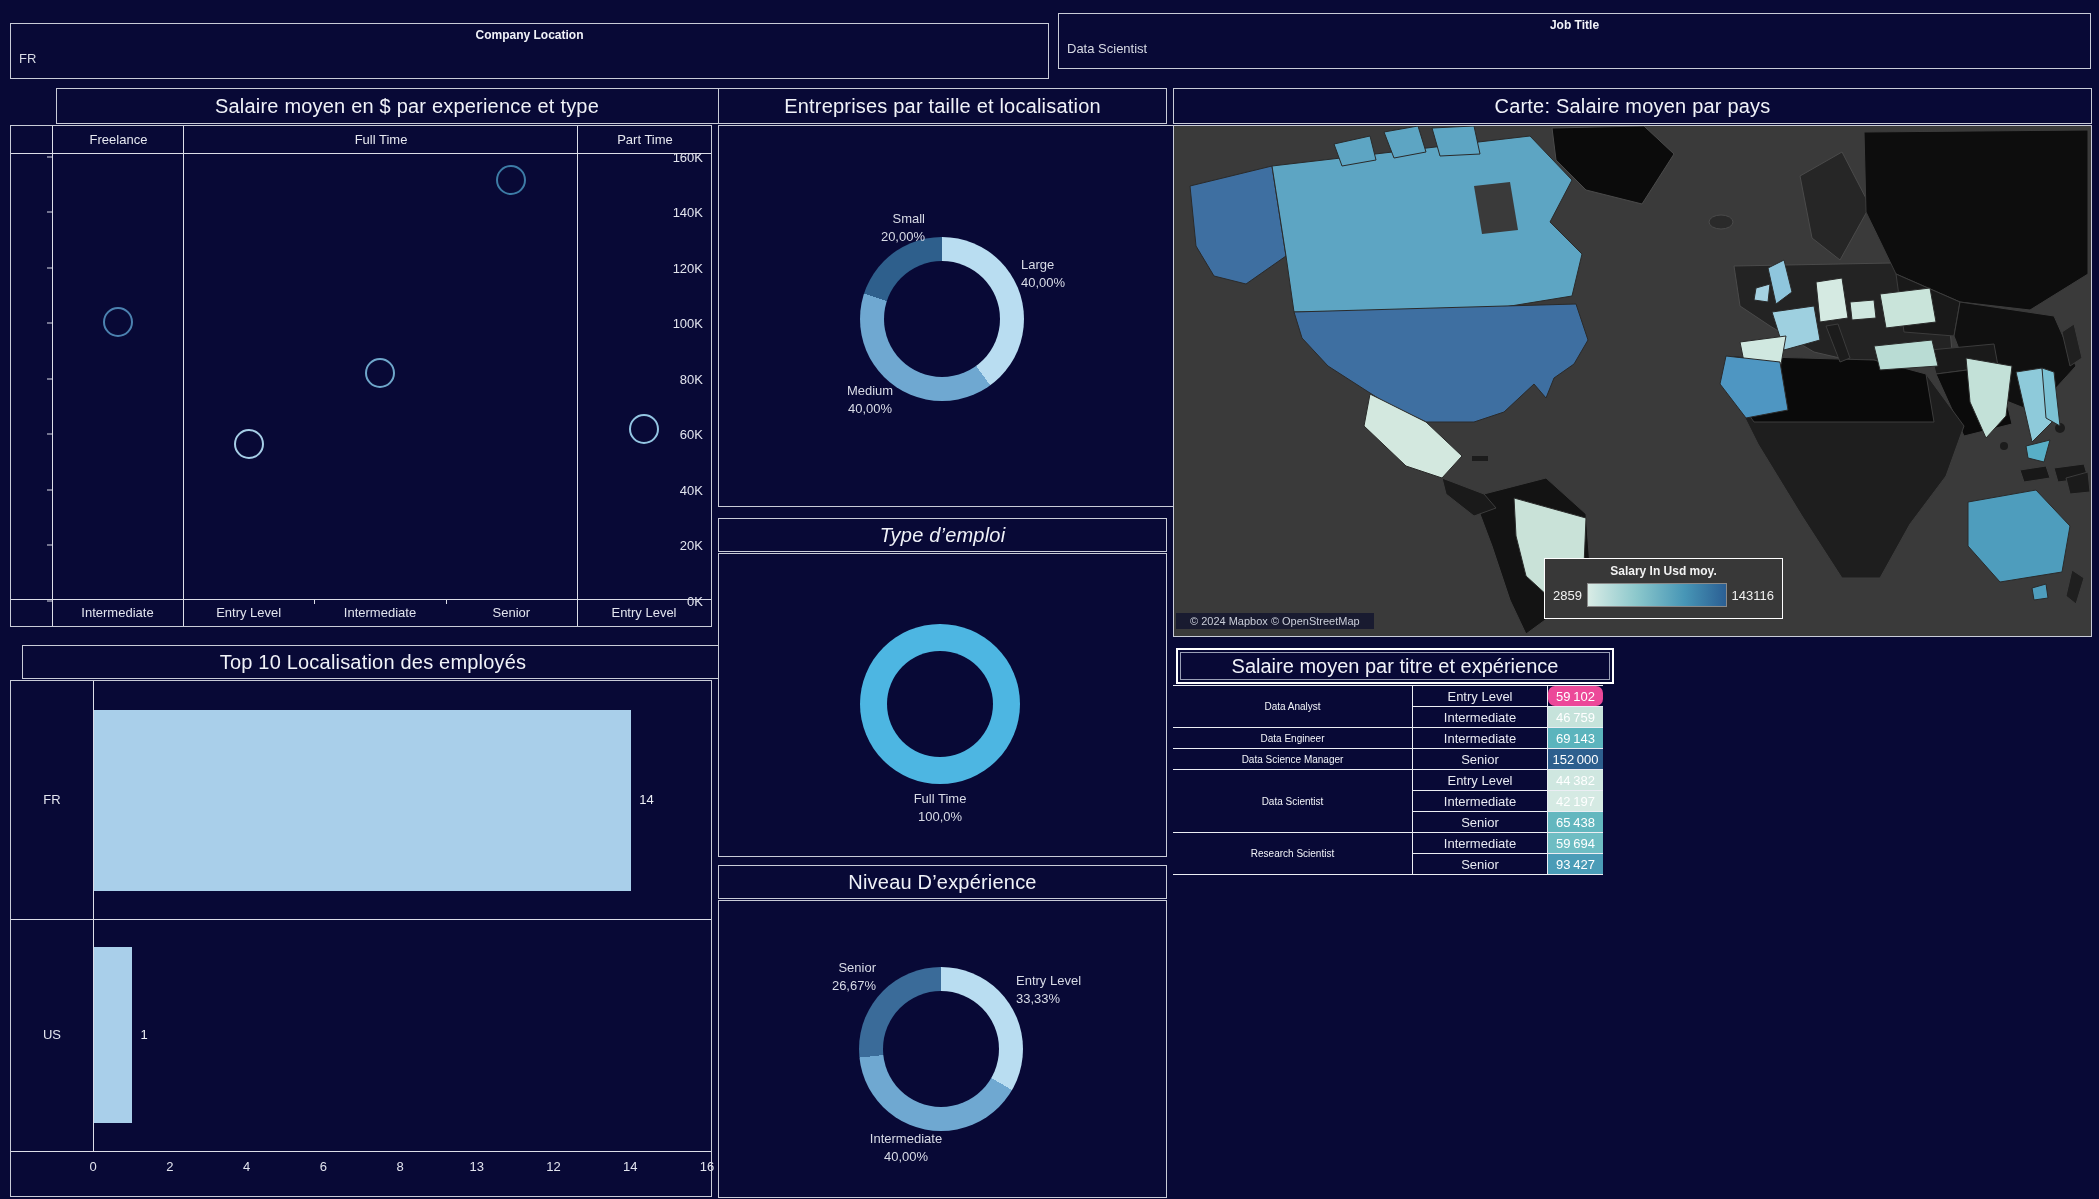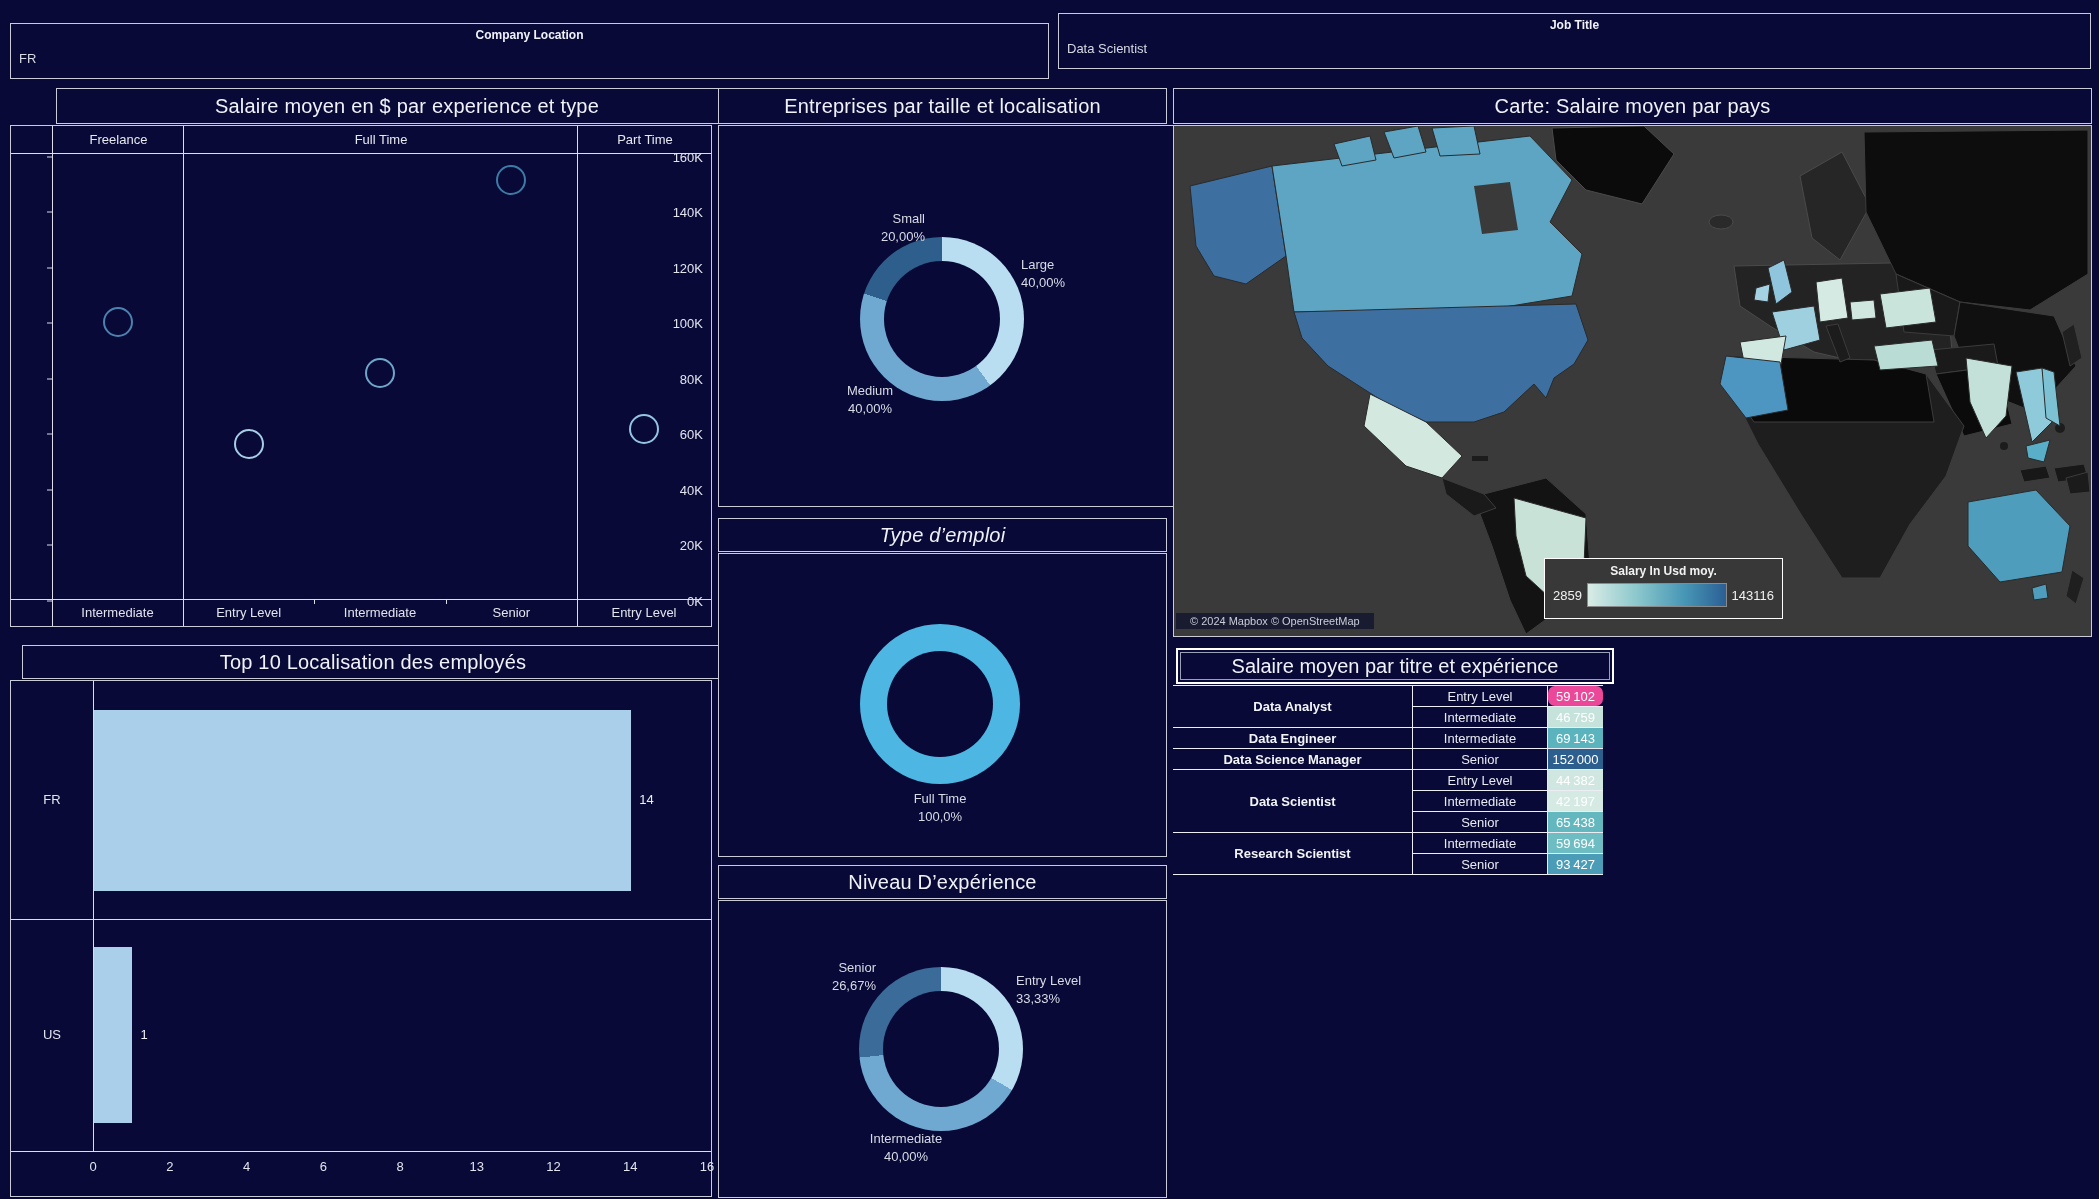"Data Analyst" .tbl-job { font-size: 13px -> 10px; font-weight: bold -> normal }
